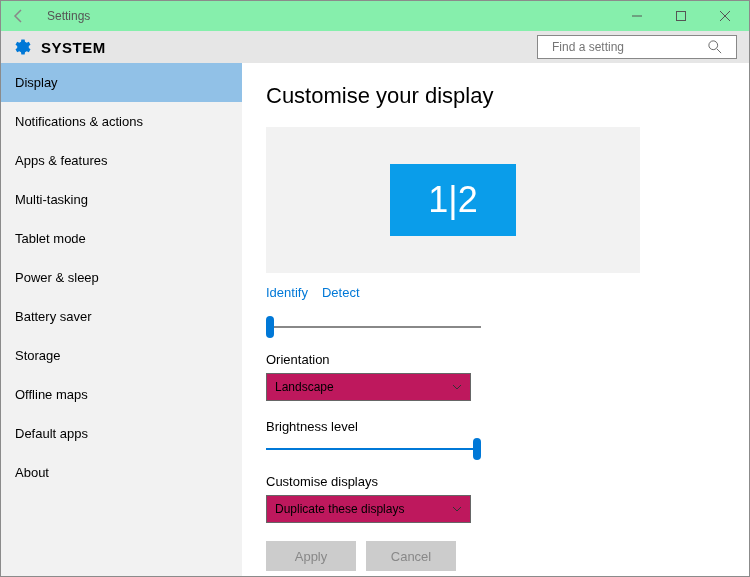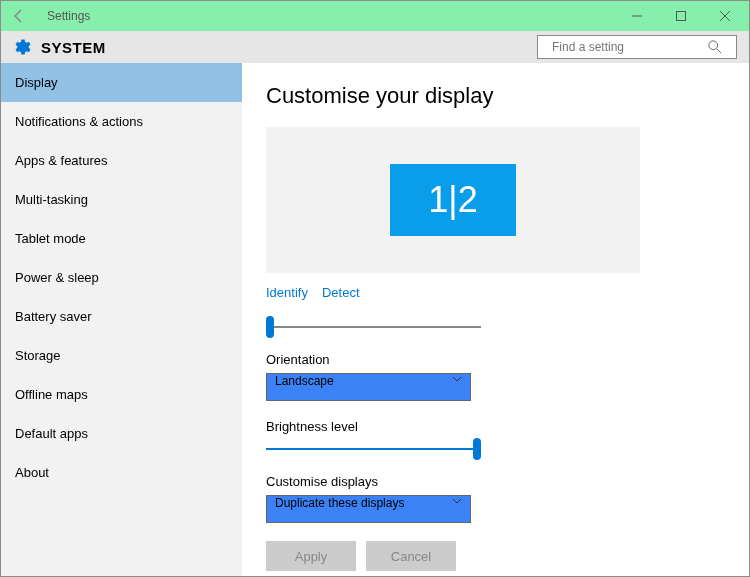"Landscape" .select-box { align-items: none -> center; background: #3b82f6 -> #be185d }
